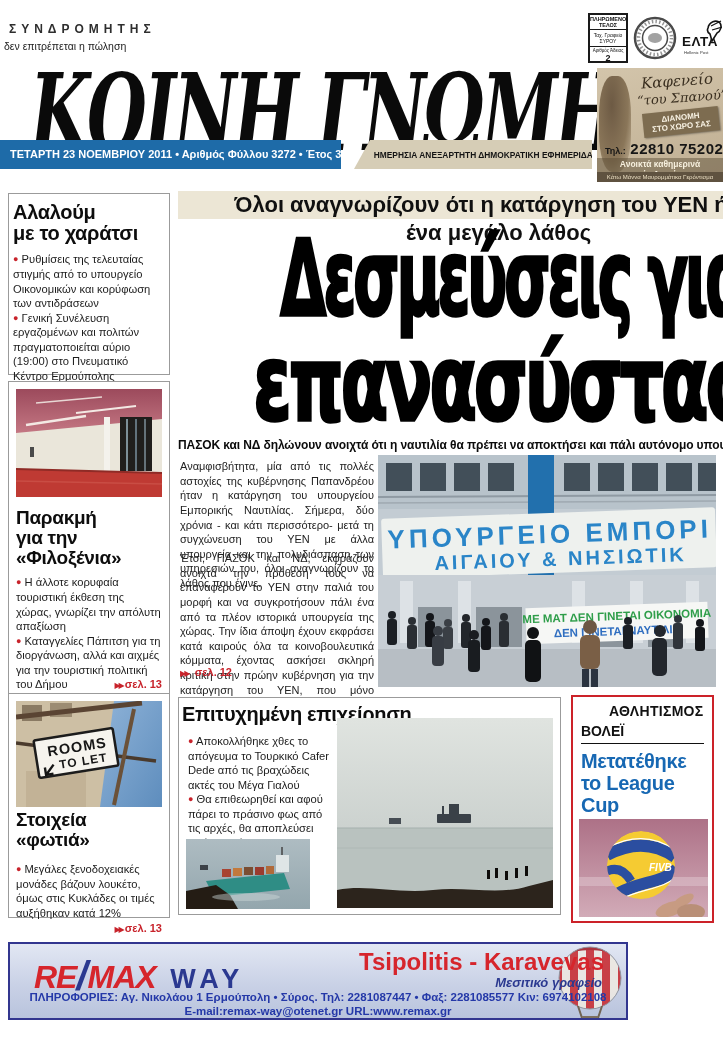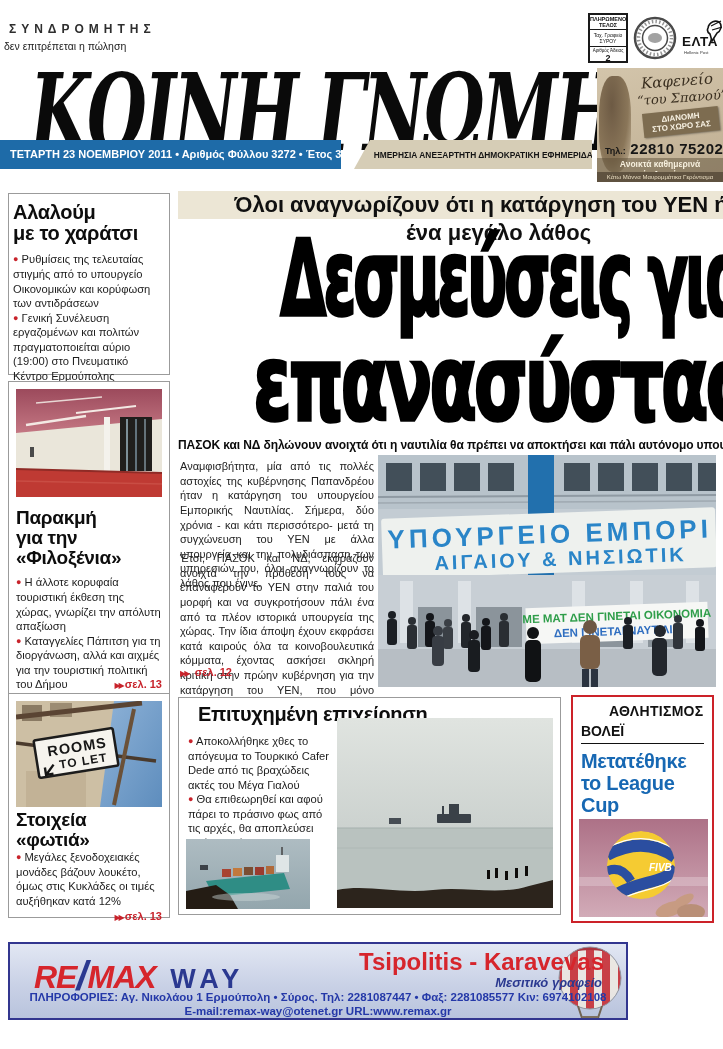"Επιτυχημένη επιχείρηση" div.box { padding: 6px 19px -> 6px 3px }
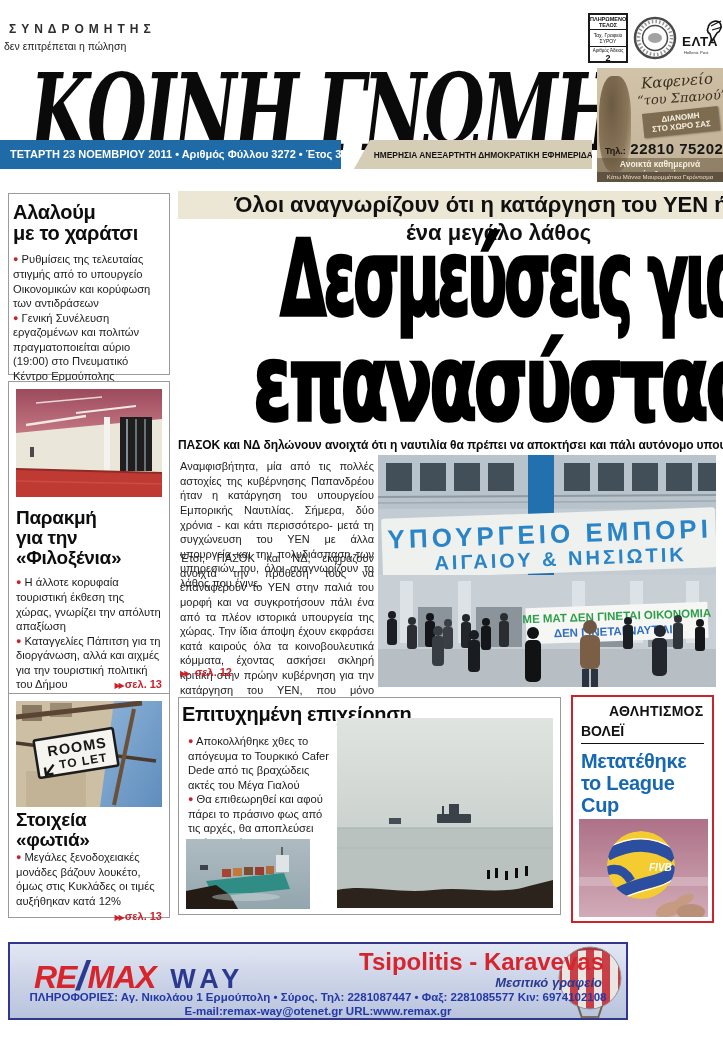"● Μεγάλες ξενοδοχειακές μονάδες βάζουν" div.bullets { margin-top: 0 -> 12px }
